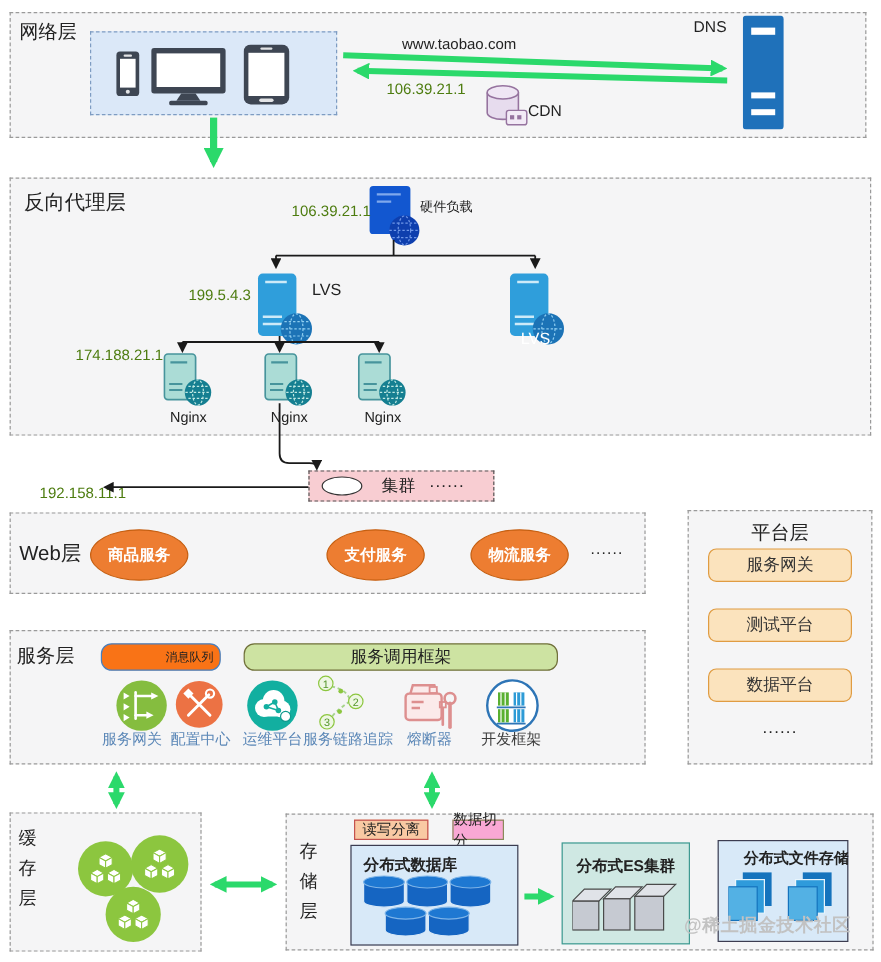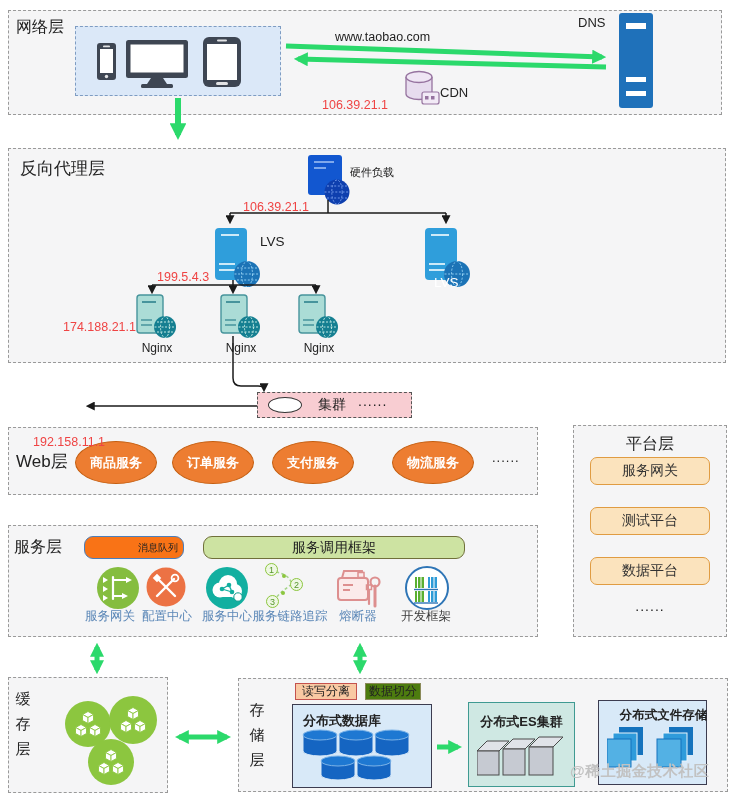"106.39.21.1" .ip { color: #ef4444 -> #4d7c0f; margin-top: 31px -> none }
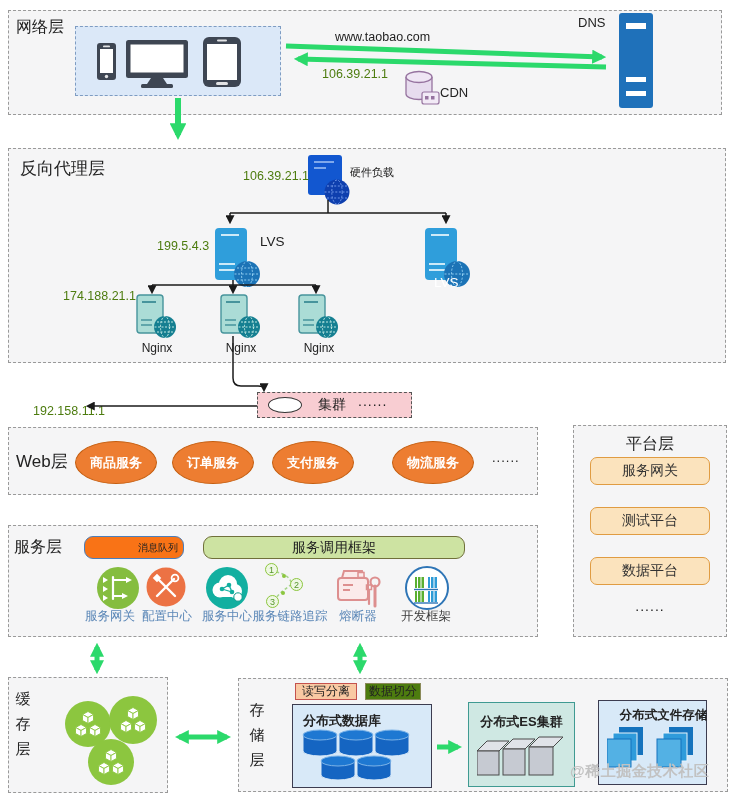"订单服务" div.ellipse { html: <div>订单服务</div> -> none }
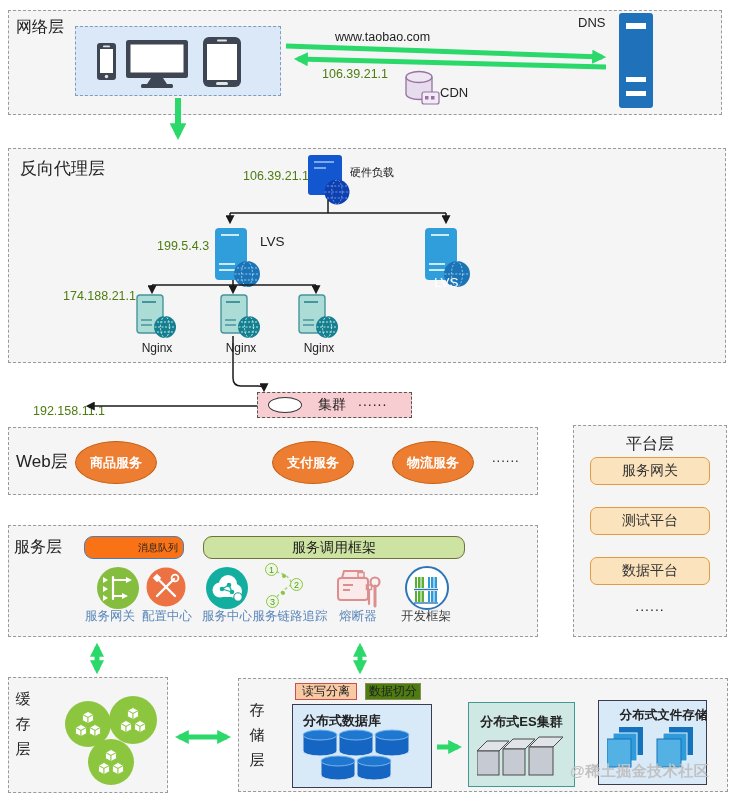"服务中心" div.icolbl { text: 服务中心 -> 运维平台 }
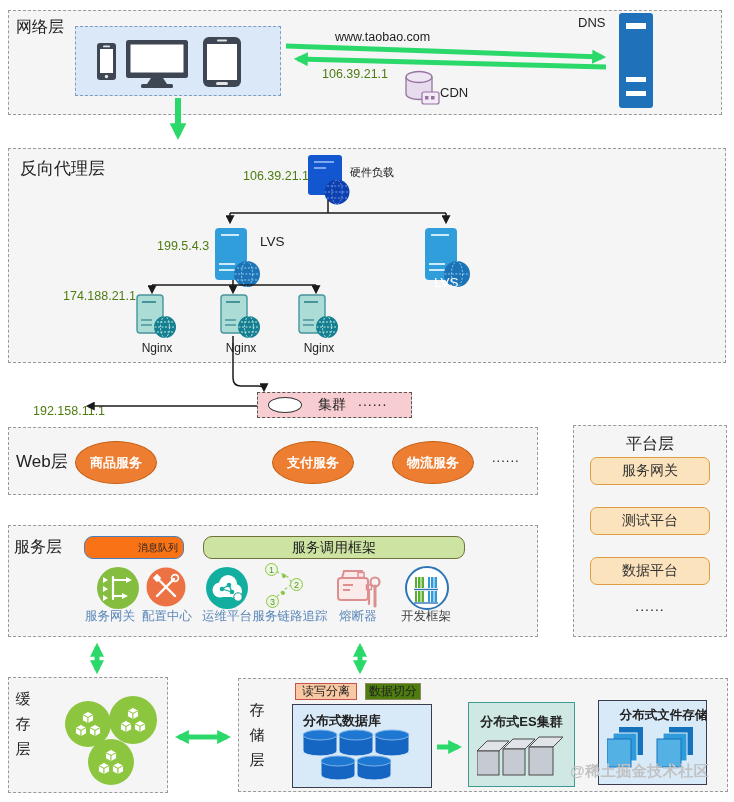"数据切分" div.tag { background: #4d7c0f -> #f9a8d4; left: 365px -> 377px; width: 56px -> 43px }
